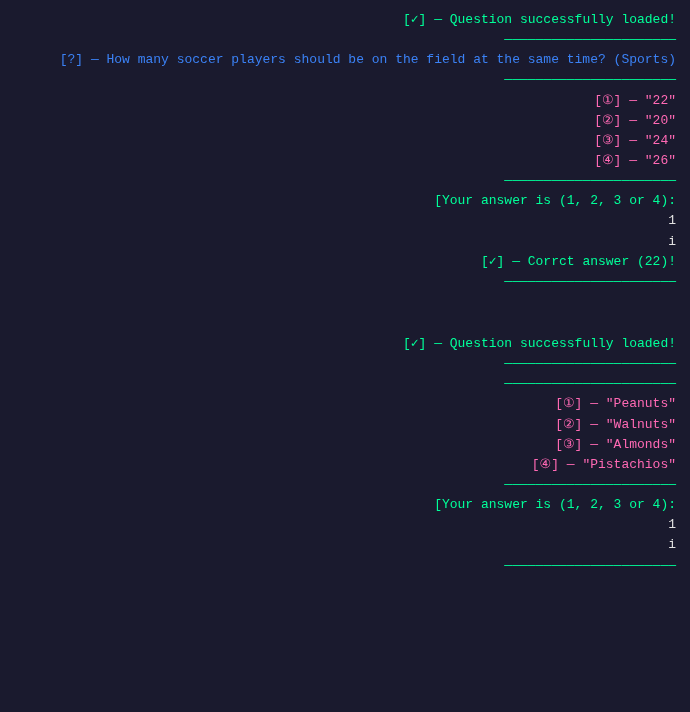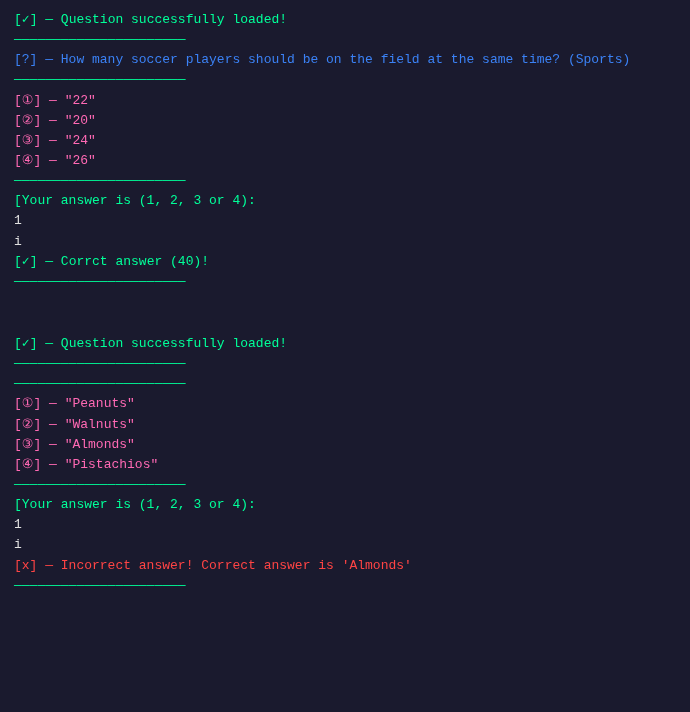"[✓] — Question successfully loaded!" * { text-align: none -> right }
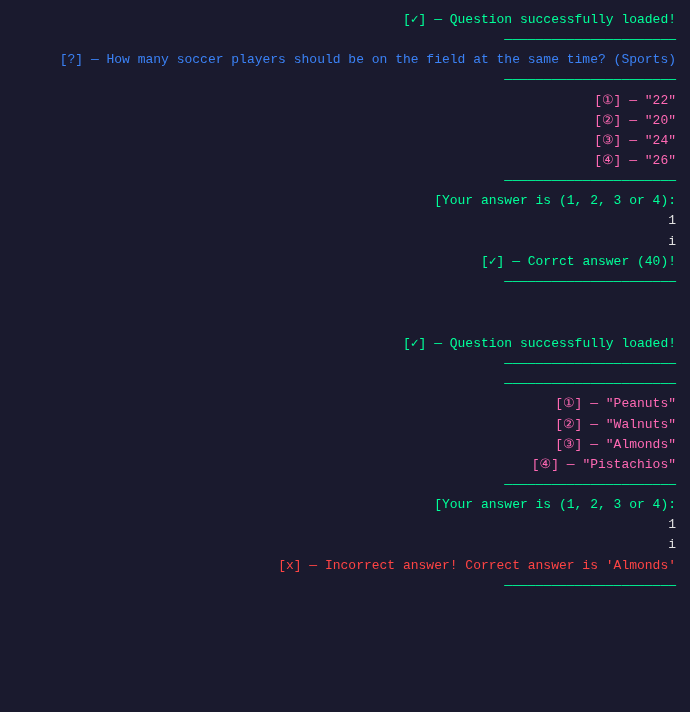"[✓] — Corrct answer (40)!" div.terminal-line { text: 40 -> 22 }
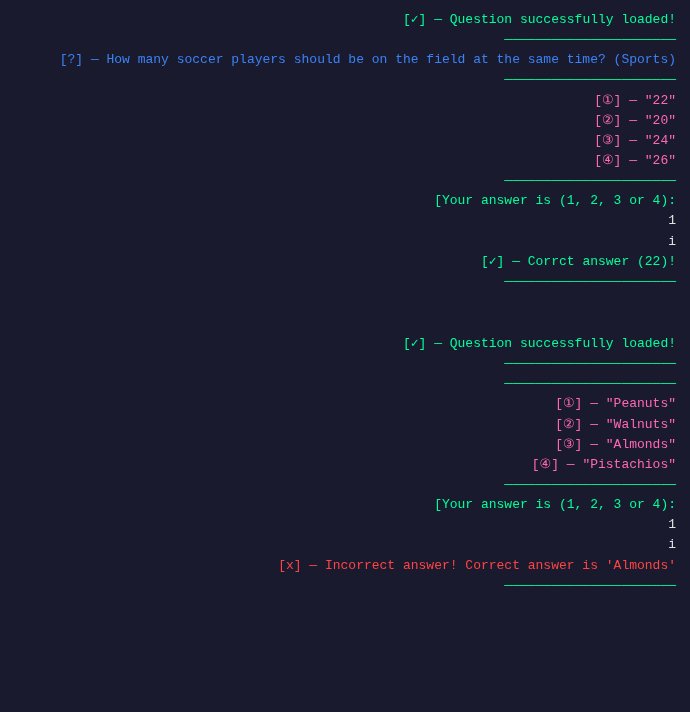"[x] — Incorrect answer! Correct" div.terminal-line { html: <div>[x] — Incorrect answer! Correct answer is 'Almonds'</div> -> none }
